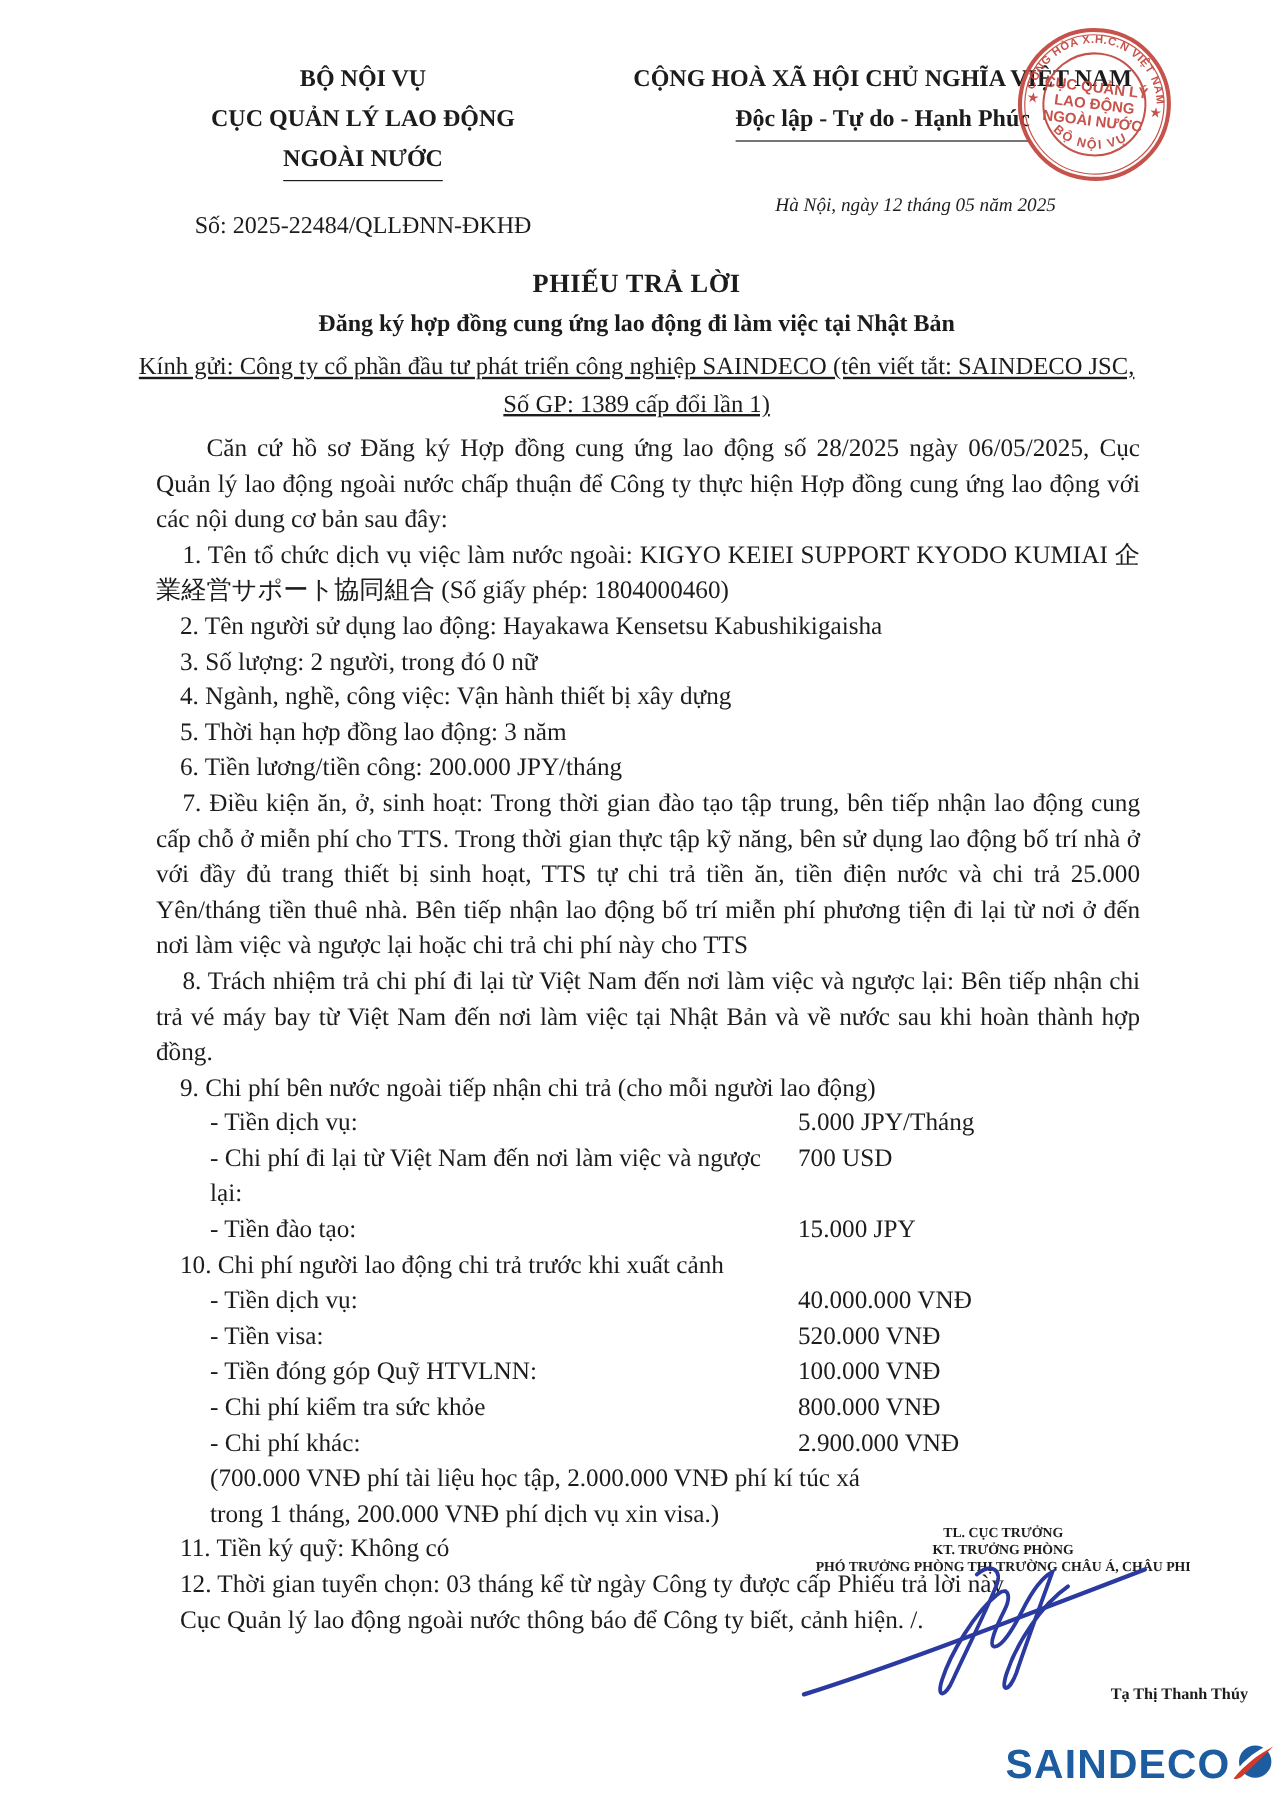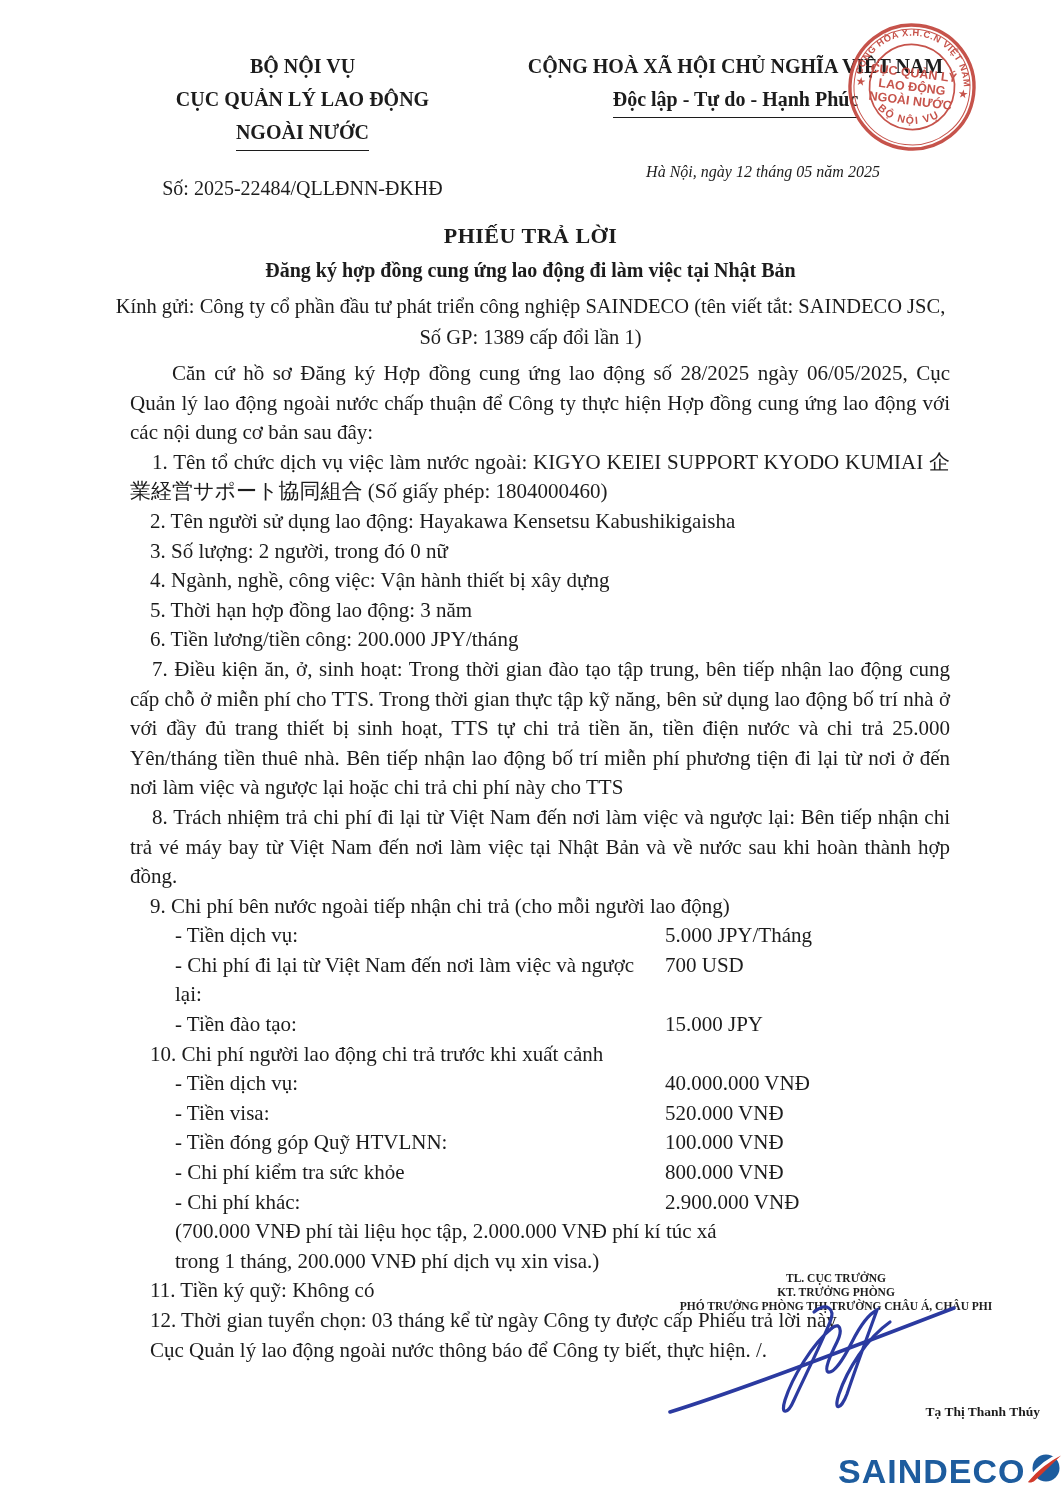"Kính gửi: Công ty cổ" .recipient { text-decoration: none -> underline }
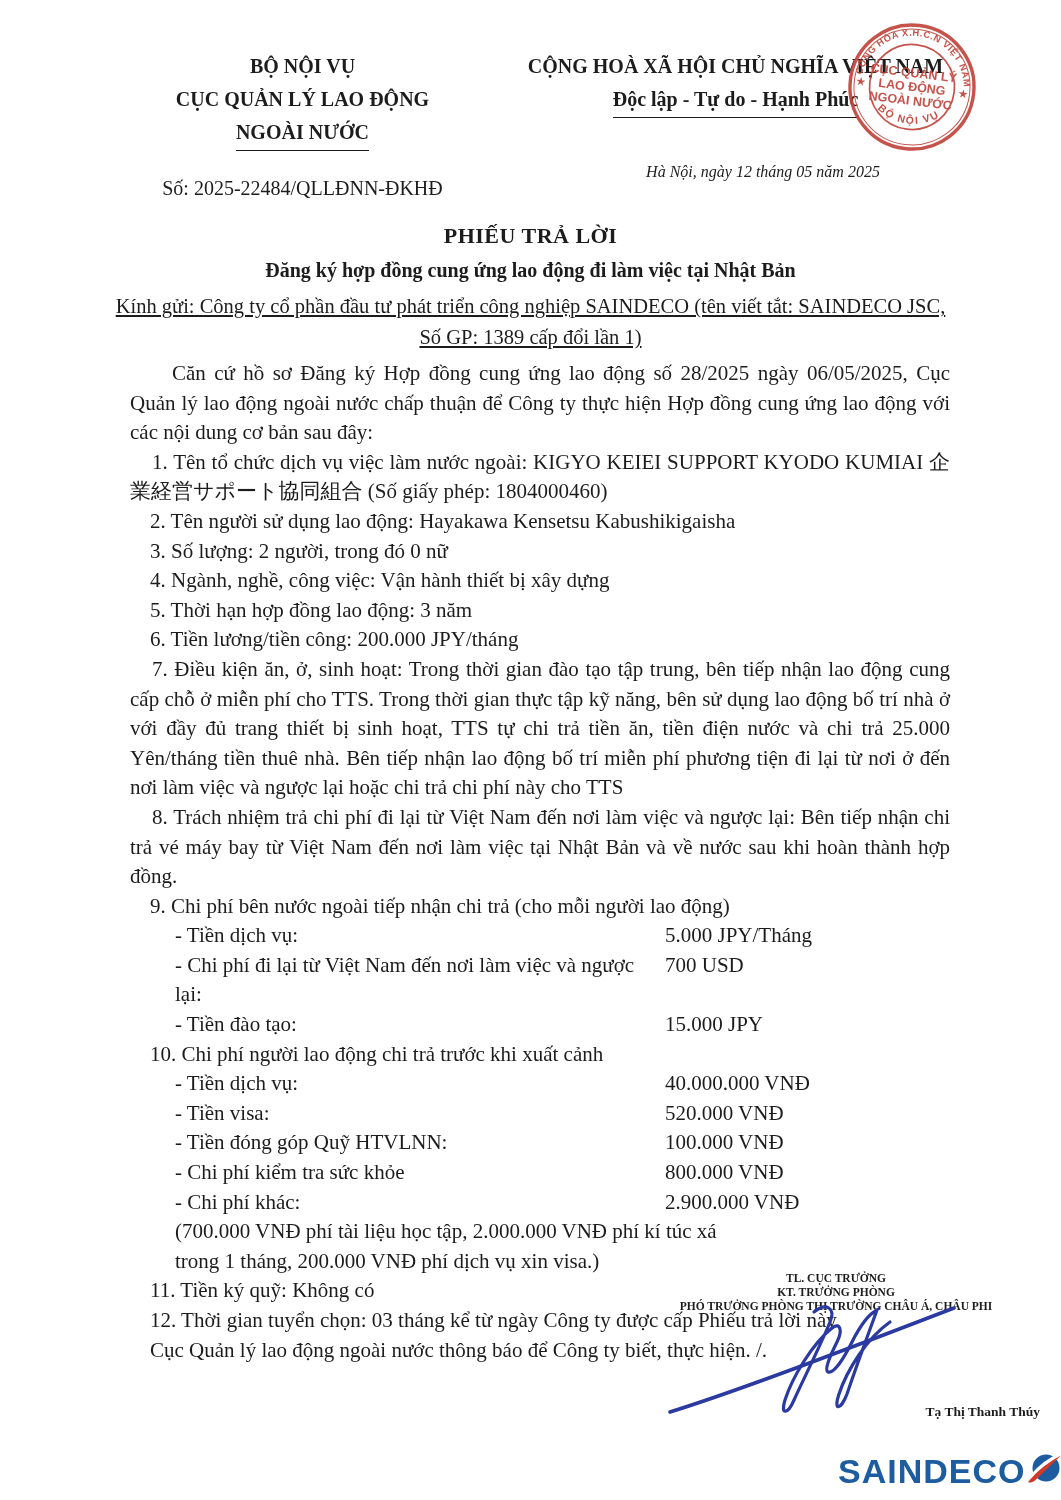"Cục Quản lý lao động ngoài" p.closing { text: thực -> cảnh }
